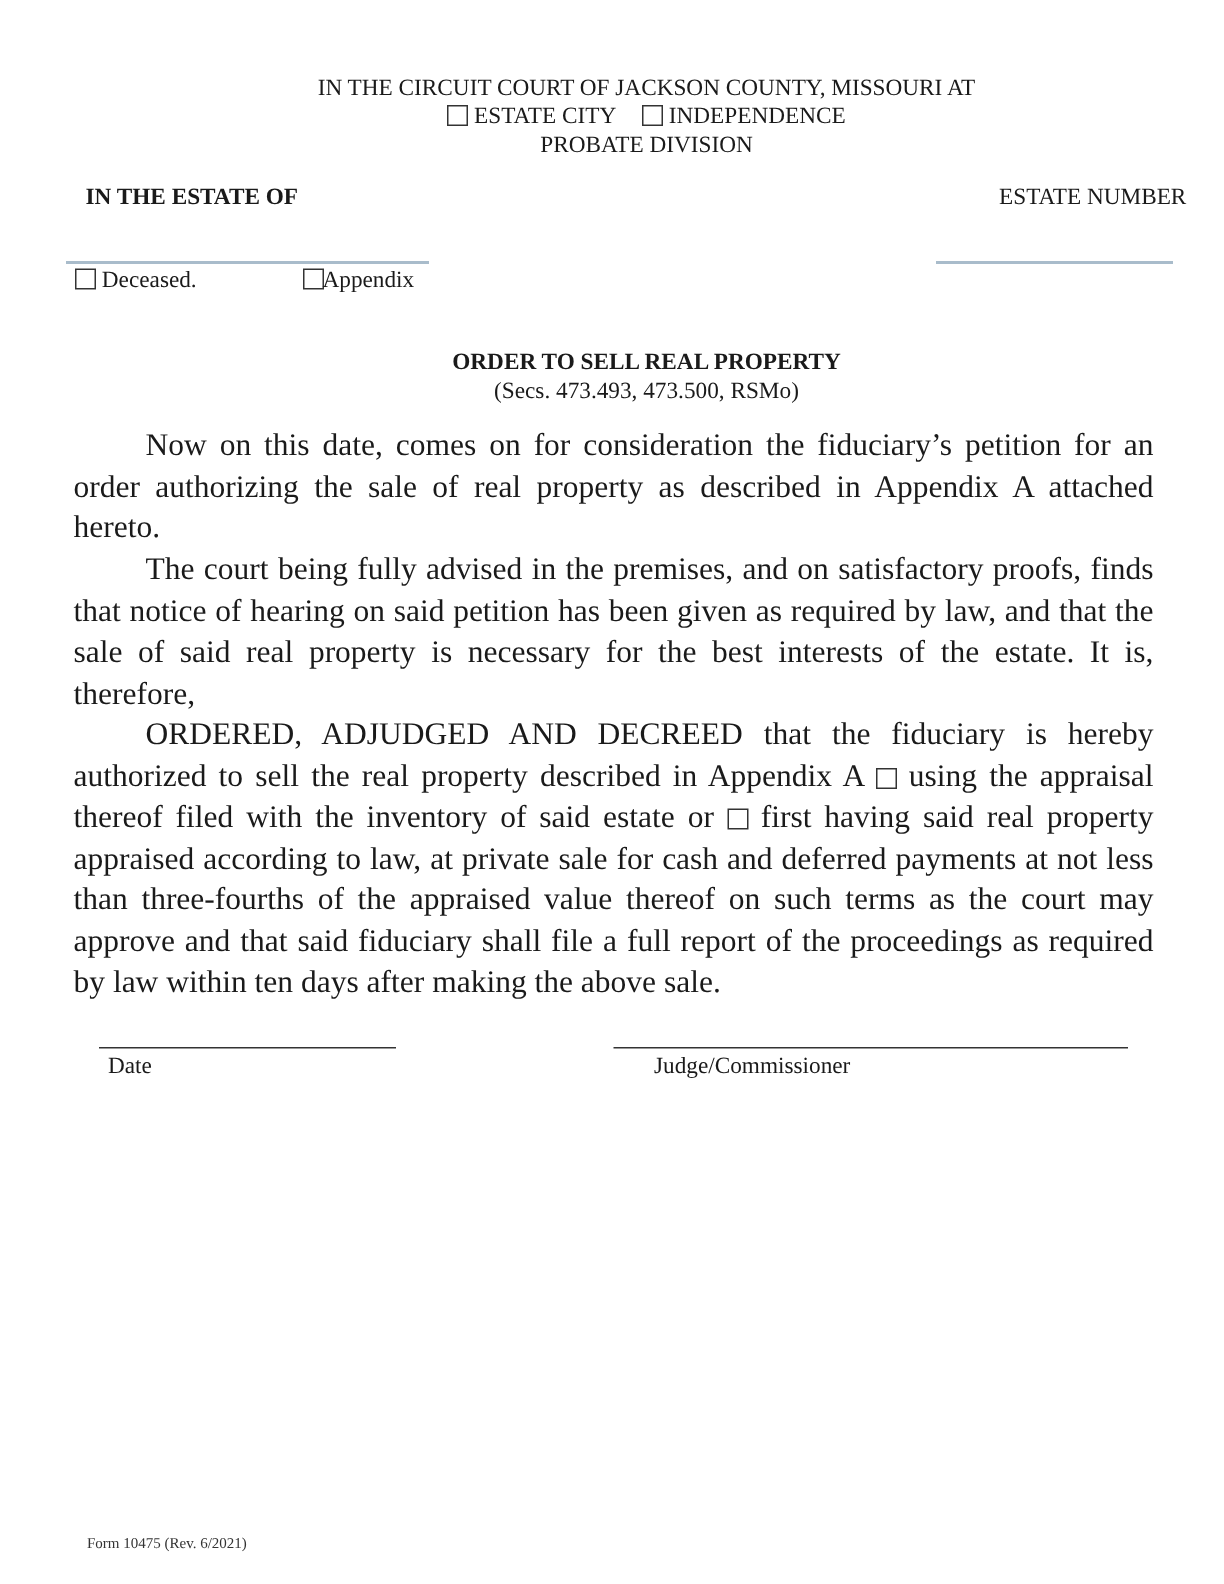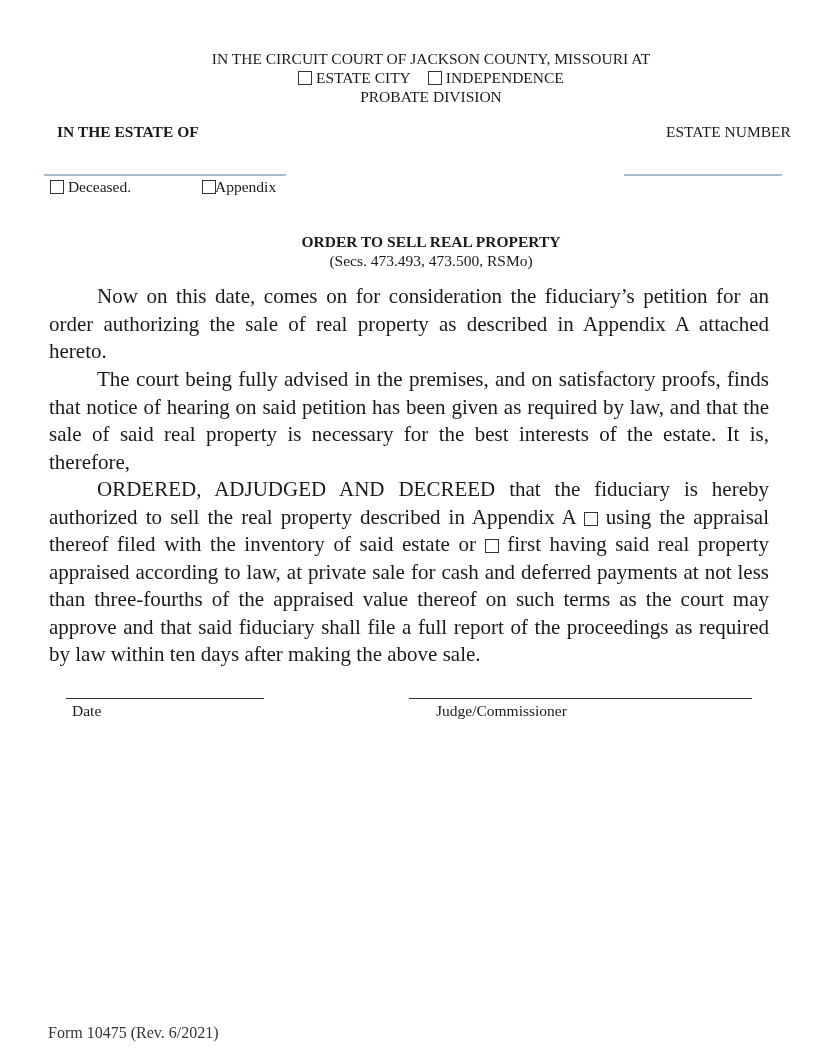"Form 10475 (Rev. 6/2021)" .footer { font-size: 16px -> 10px; left: 48px -> 58px }
